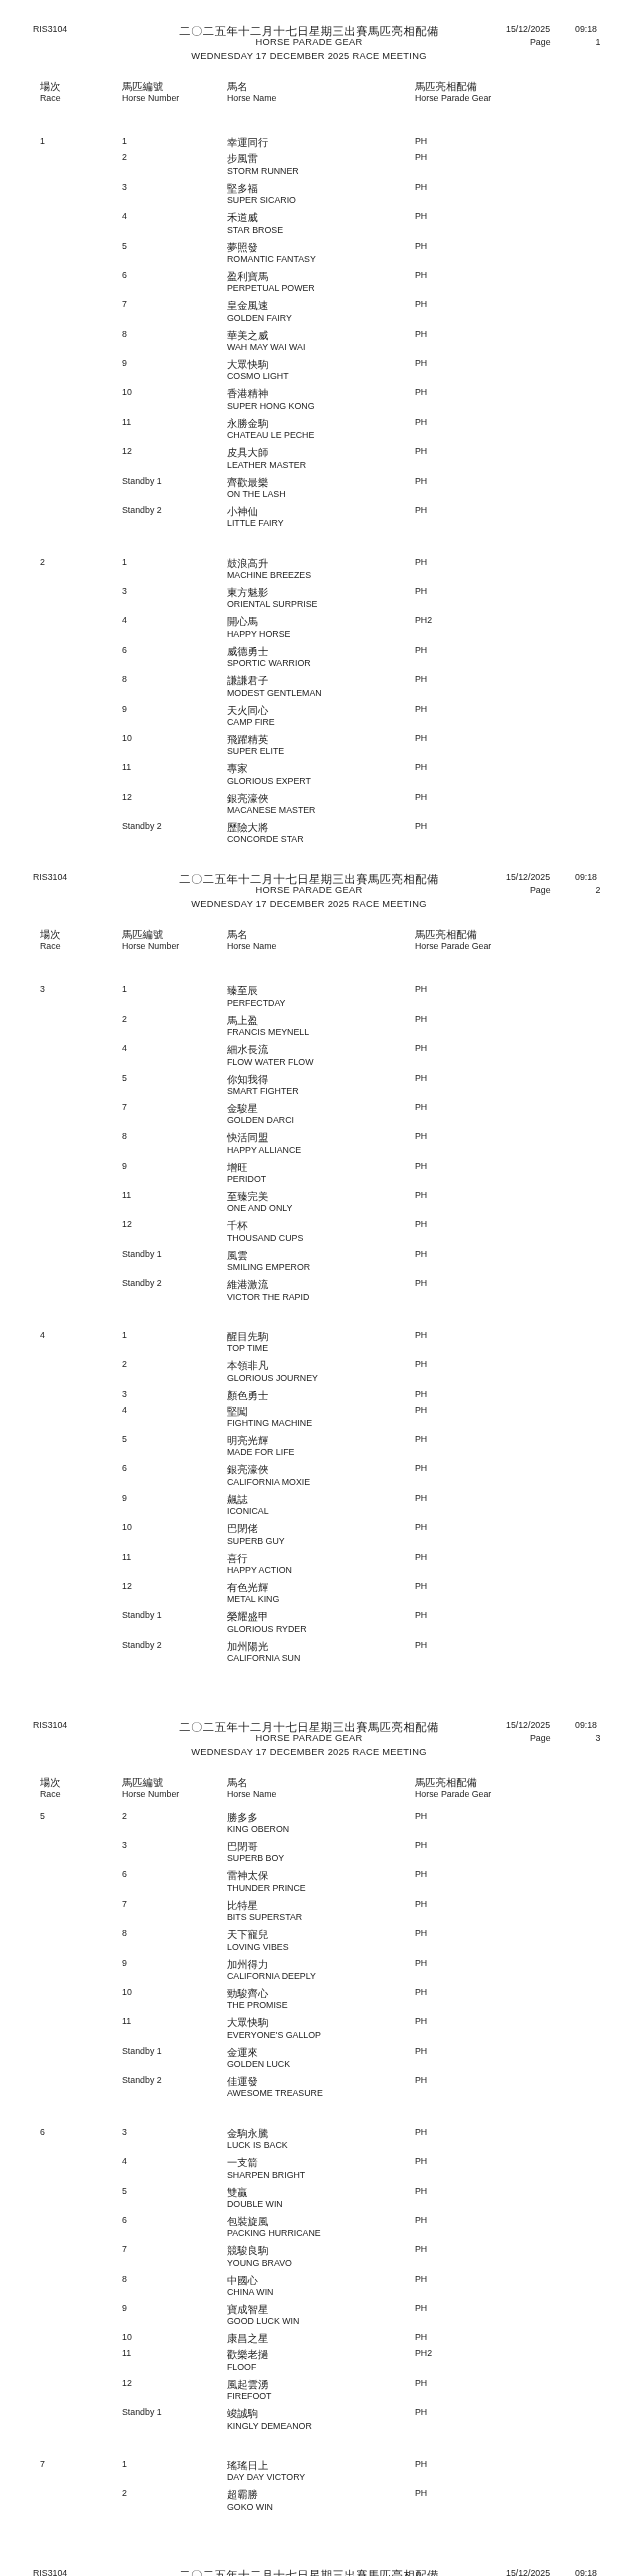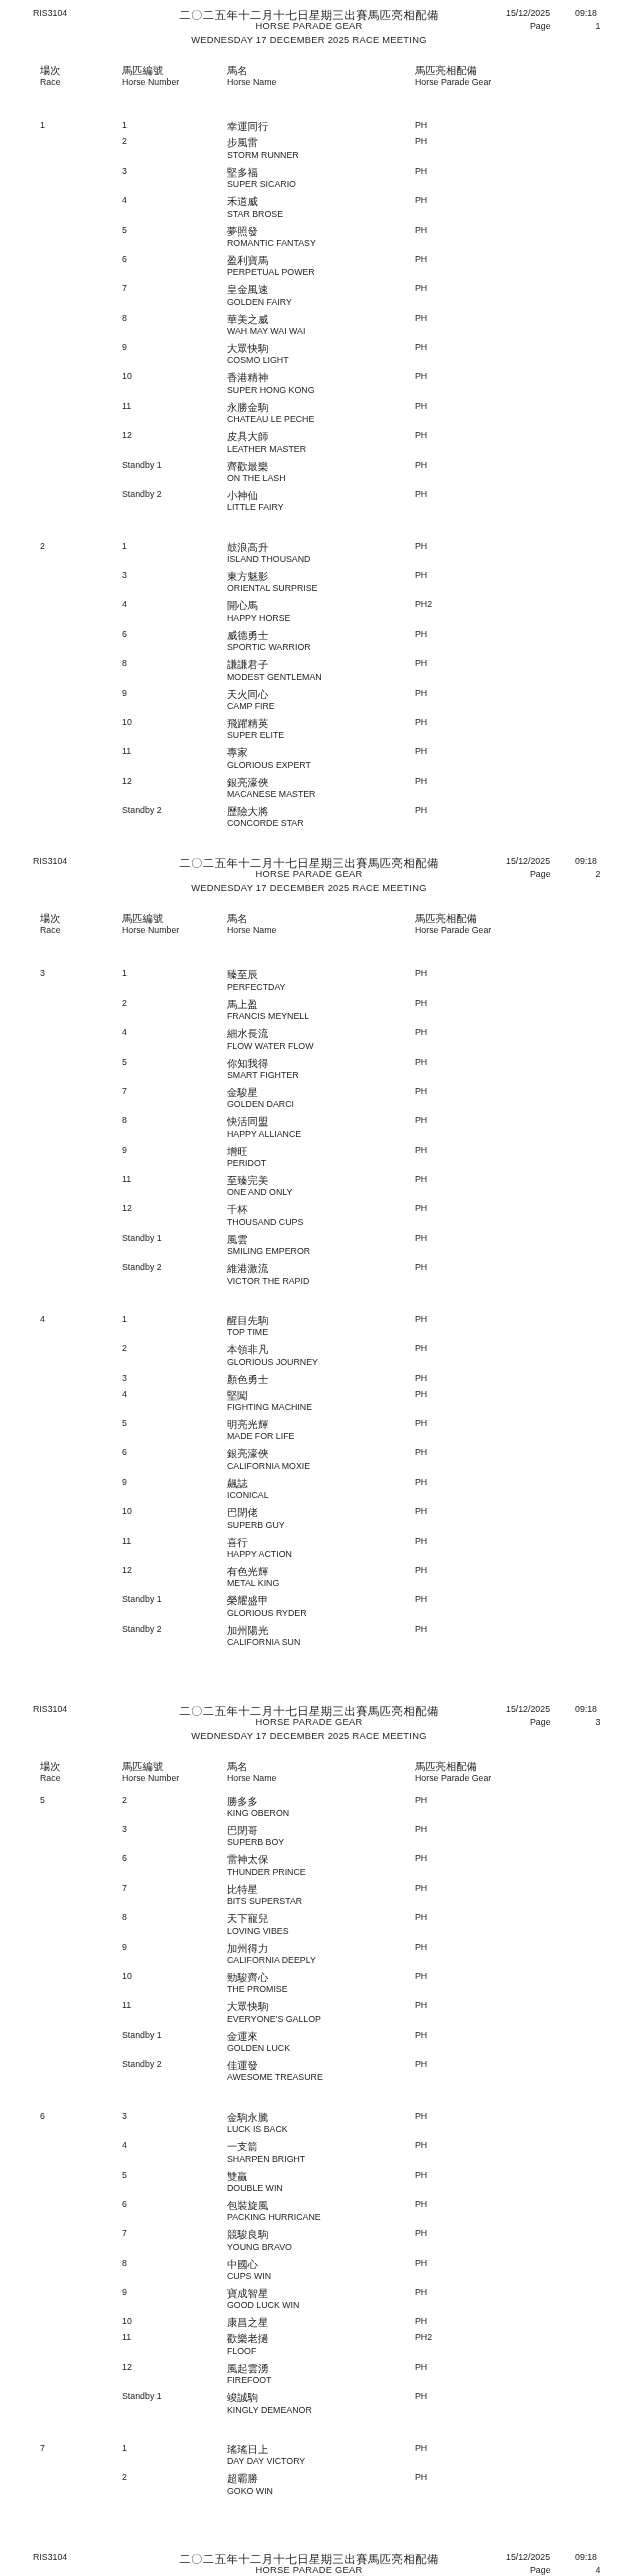"RIS3104" .page-header { margin-top: none -> 16px }
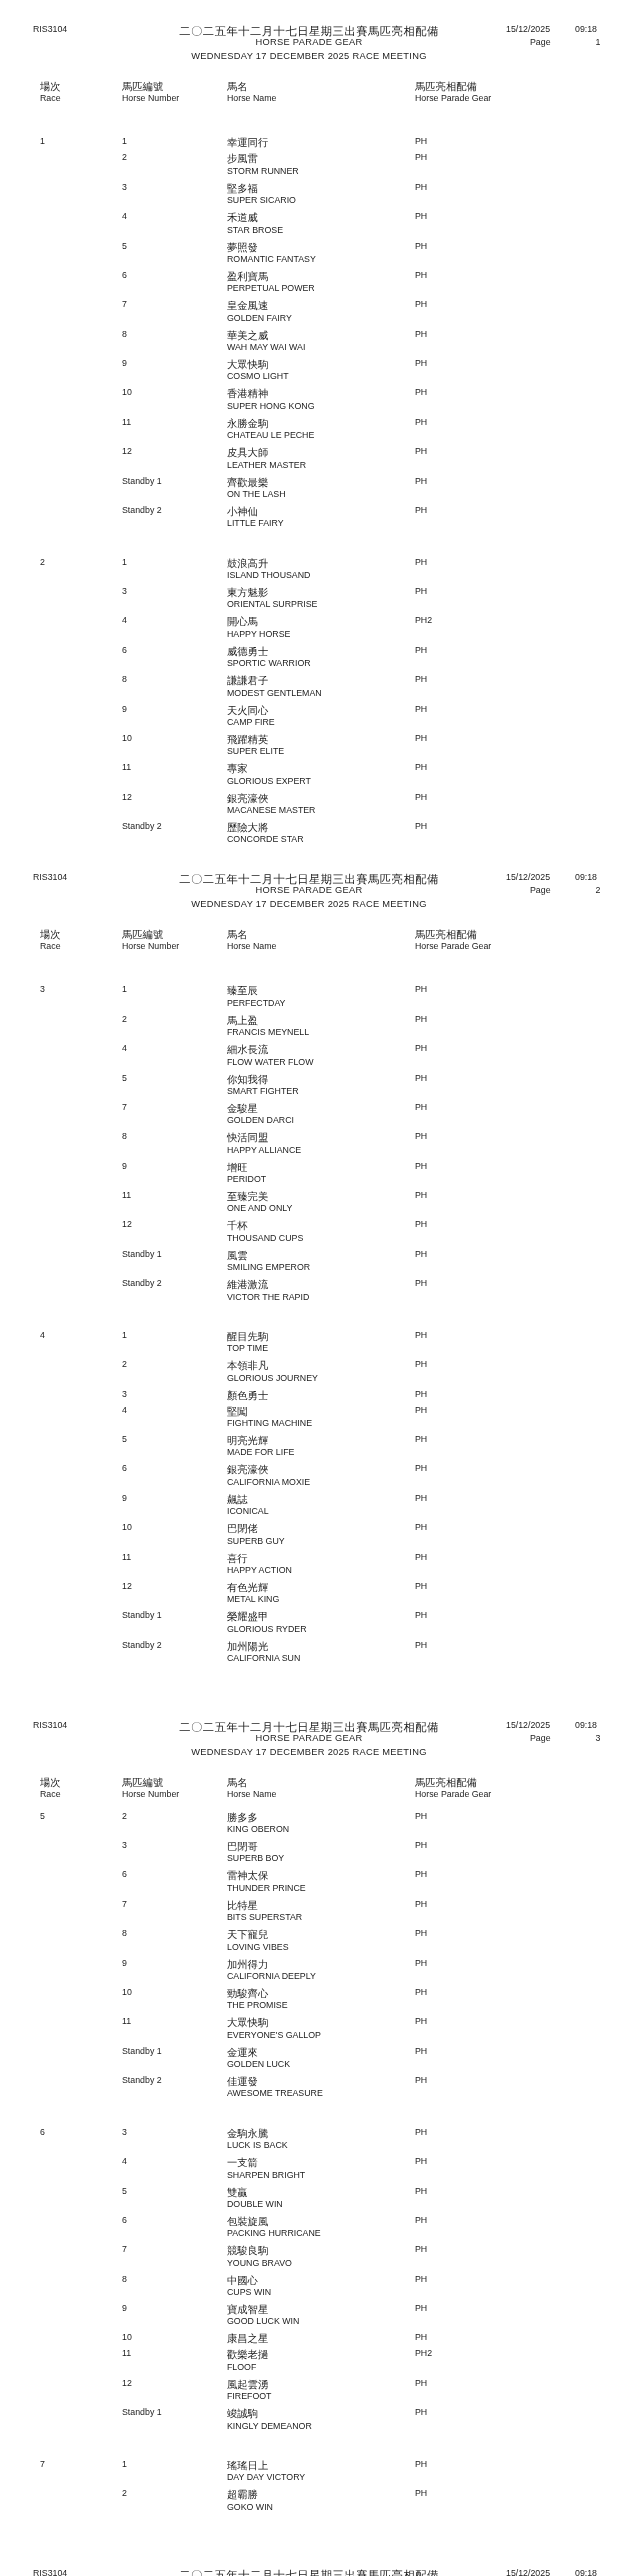"ISLAND THOUSAND" span.abs { text: ISLAND THOUSAND -> MACHINE BREEZES }
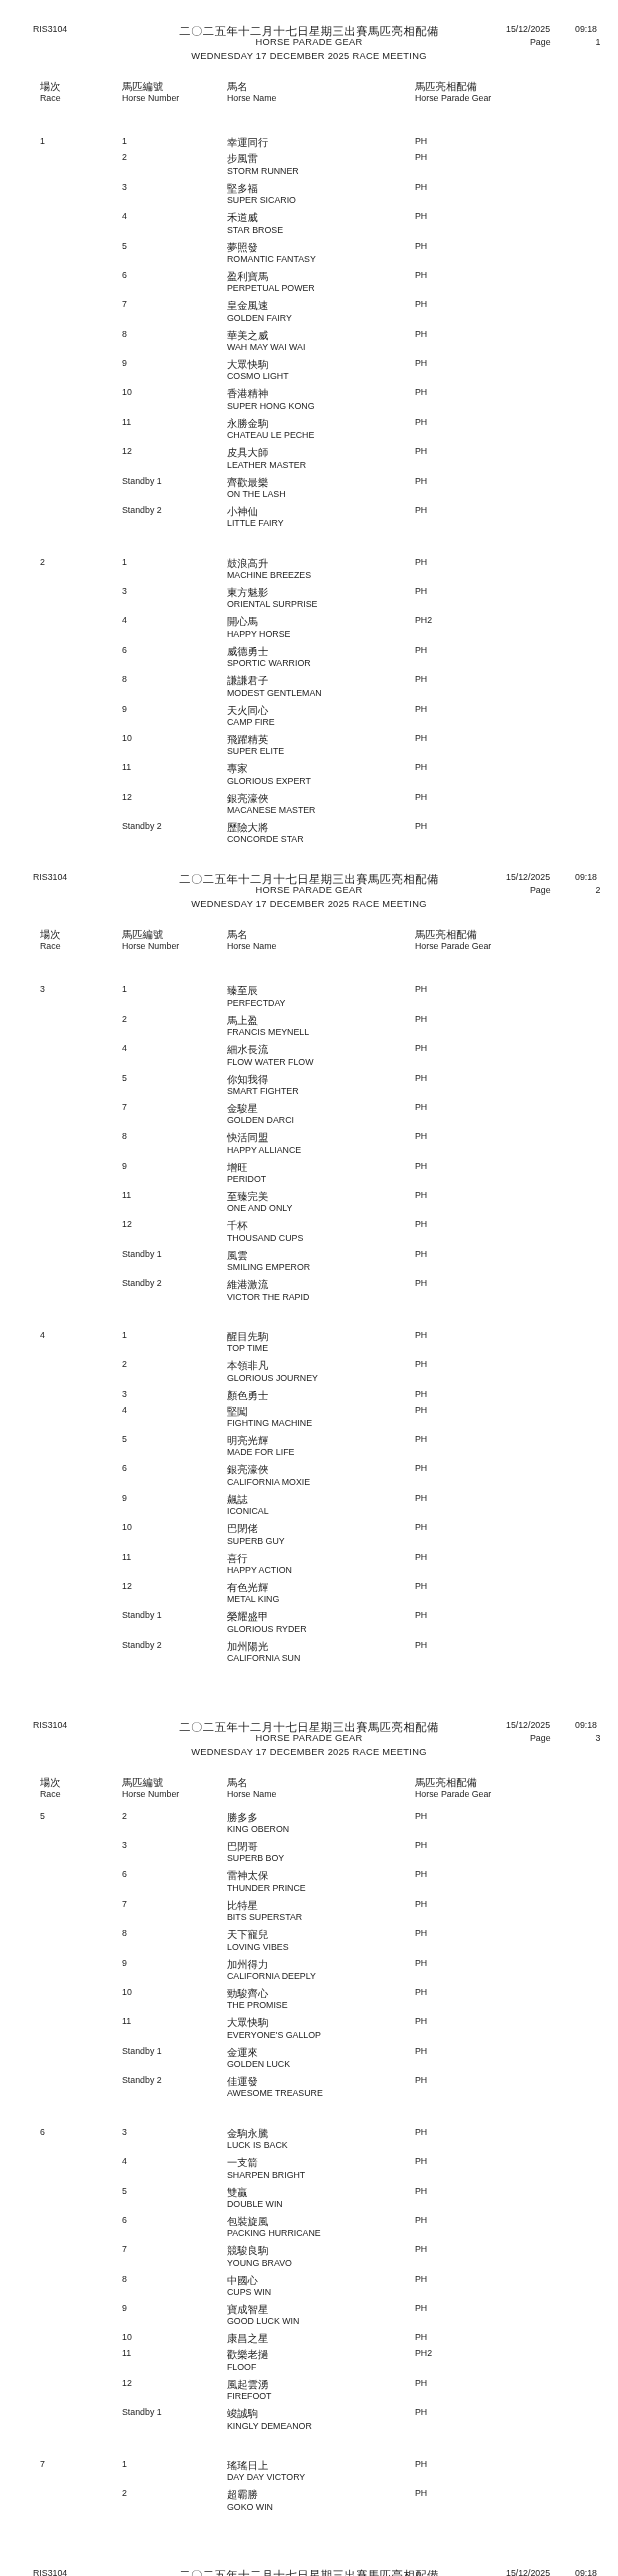"CUPS WIN" span.abs { text: CUPS -> CHINA }
